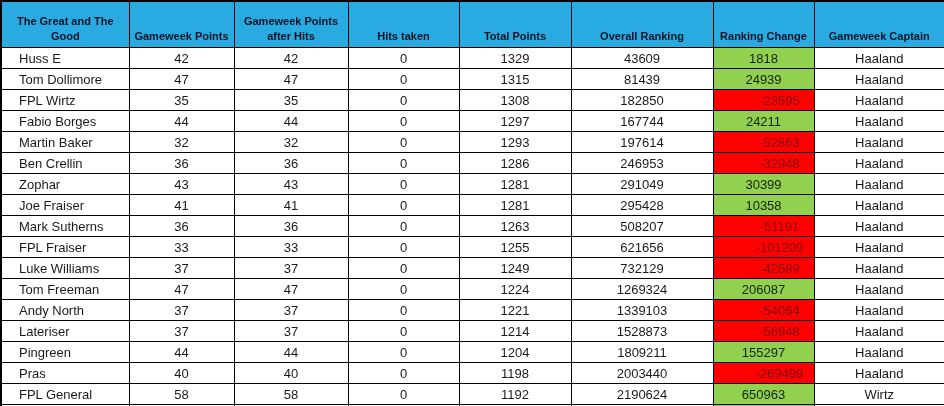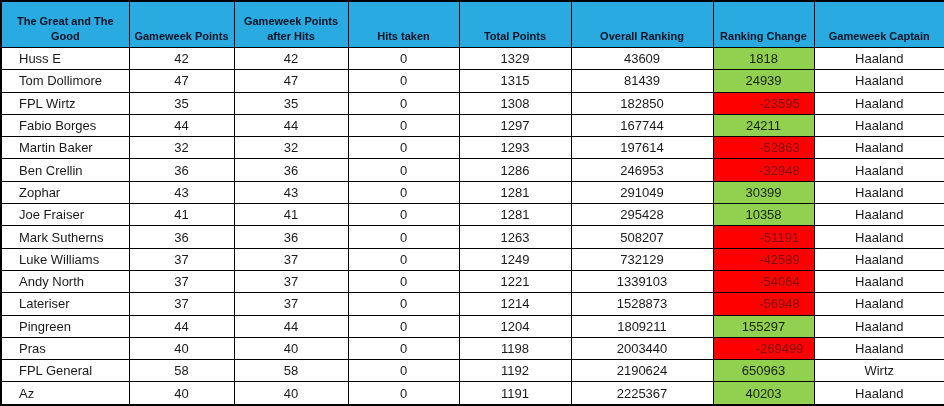"FPL Fraiser" tr { html: none -> <tr> <td>FPL Fraiser</td> <td>33</td> <td>33</td> <td>0</td> <td>1255</td> <td>621656</td> <td>-101209</td> <td>Haaland</td> </tr> }
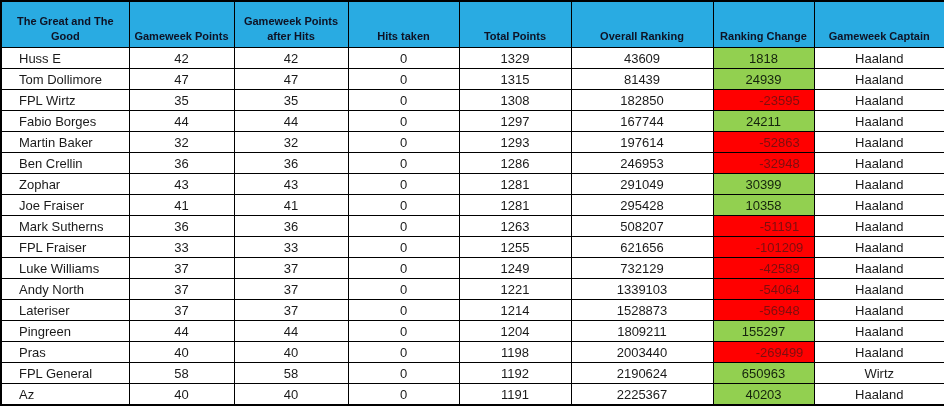"Tom Freeman" tr { html: none -> <tr> <td>Tom Freeman</td> <td>47</td> <td>47</td> <td>0</td> <td>1224</td> <td>1269324</td> <td>206087</td> <td>Haaland</td> </tr> }
